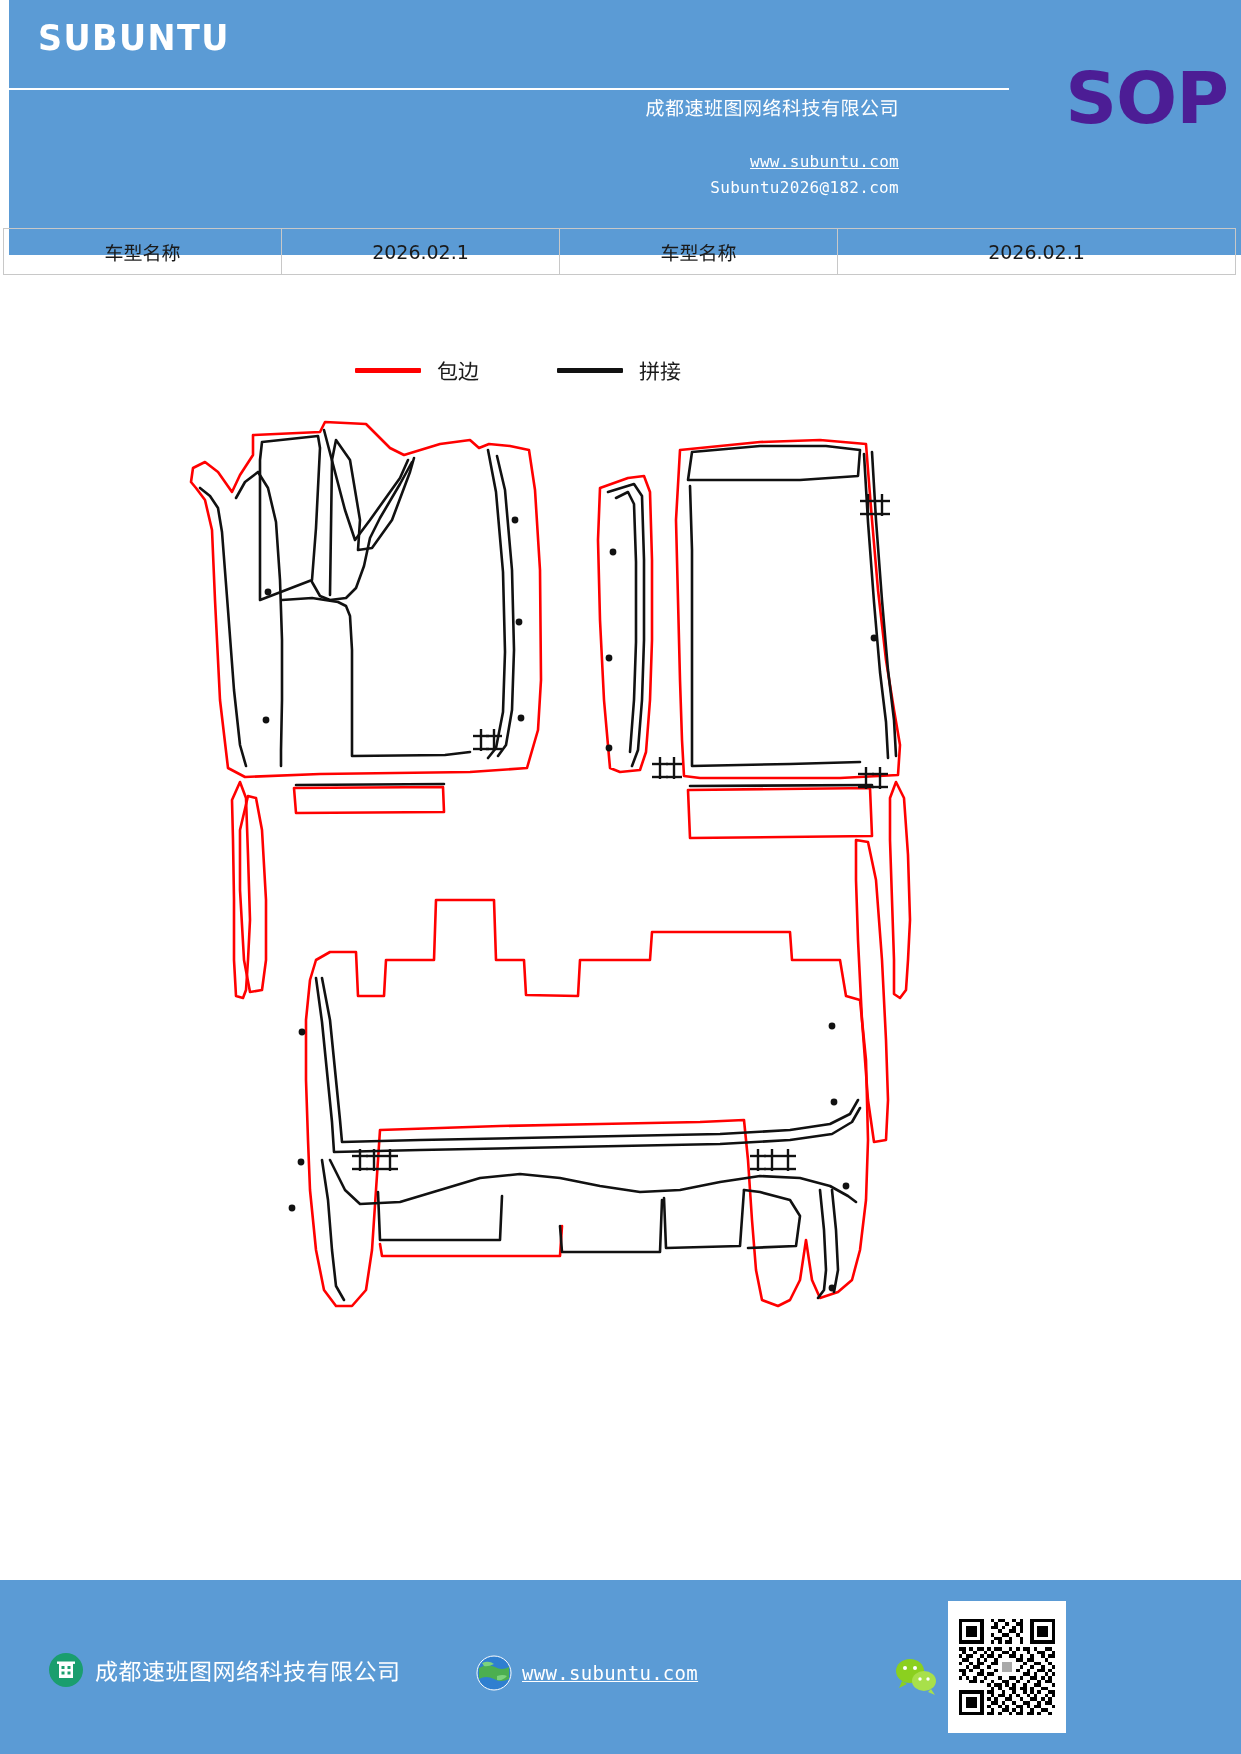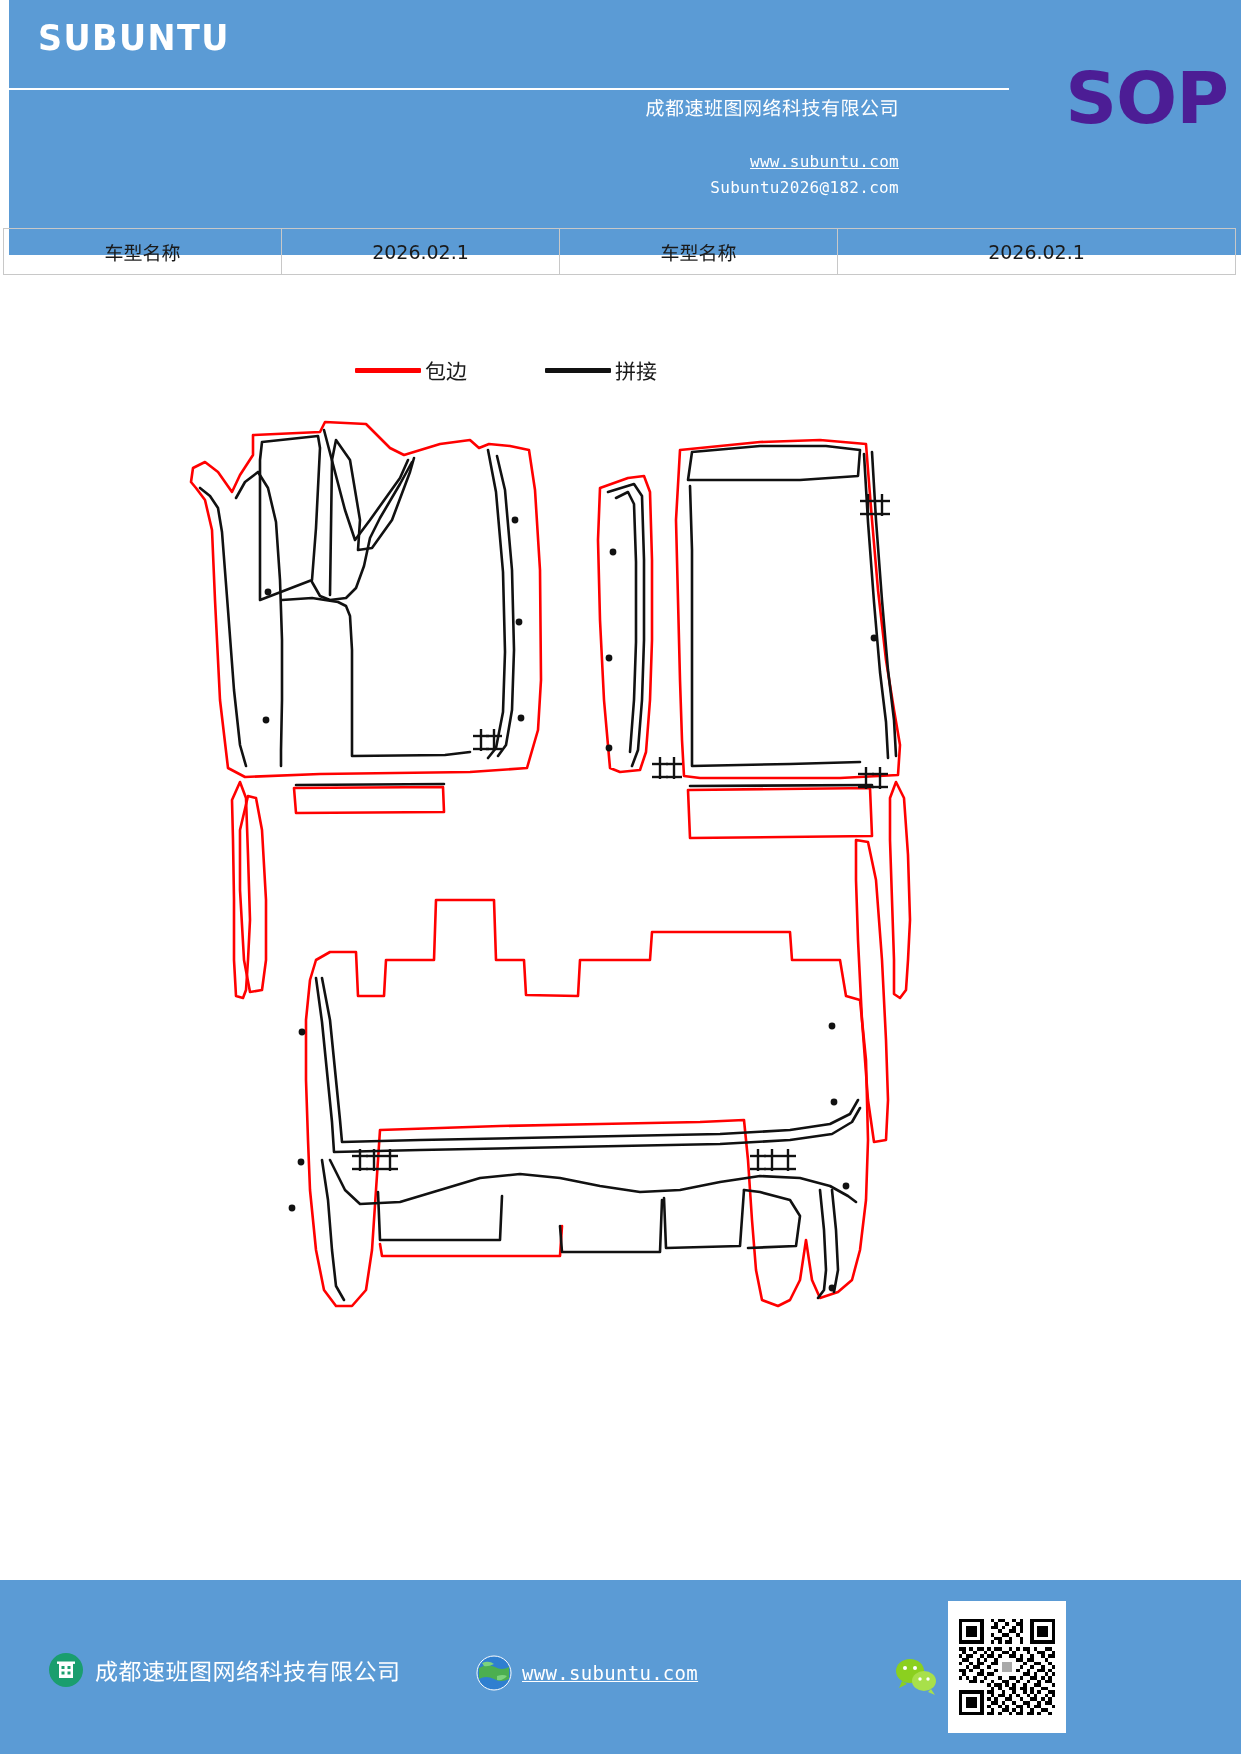"包边" .legend-item { gap: 4px -> 16px }
